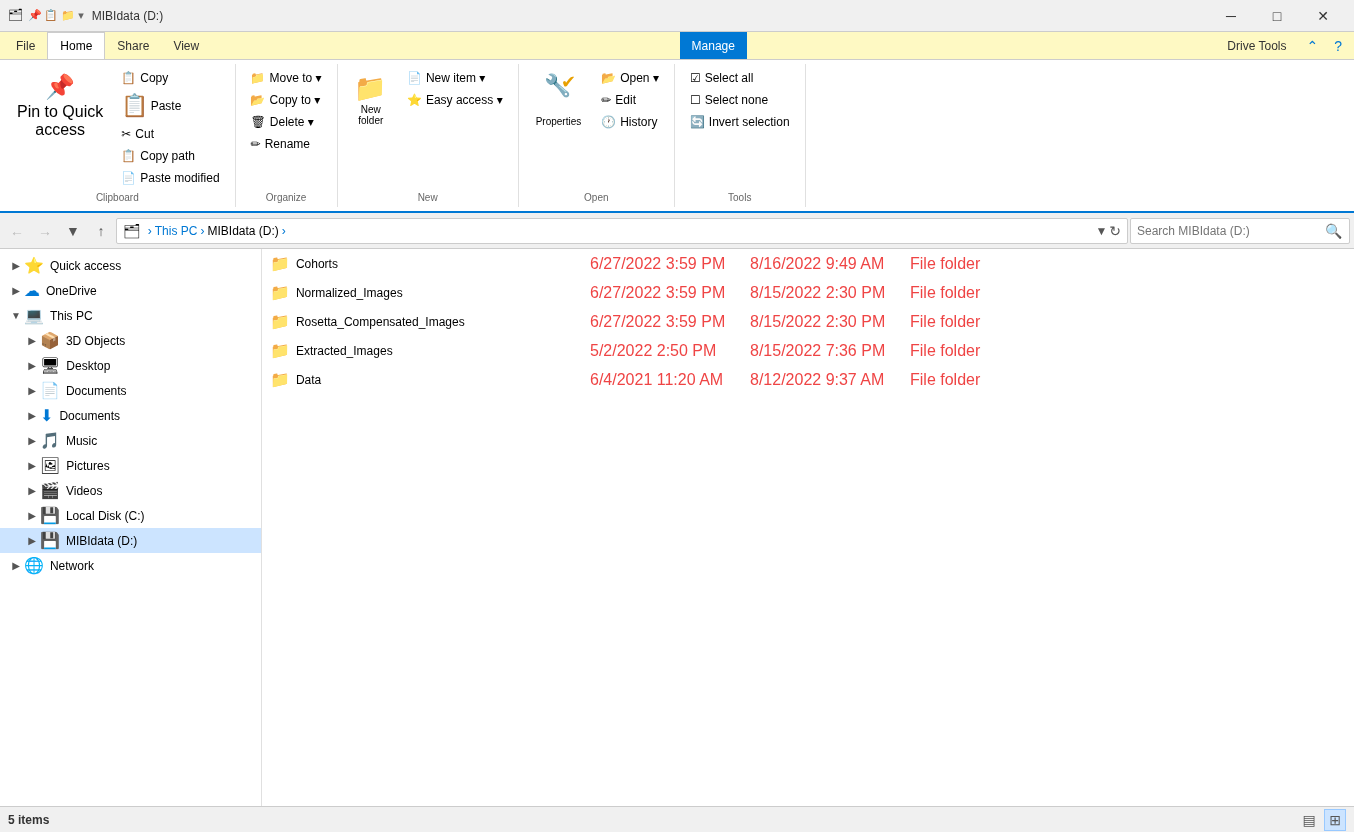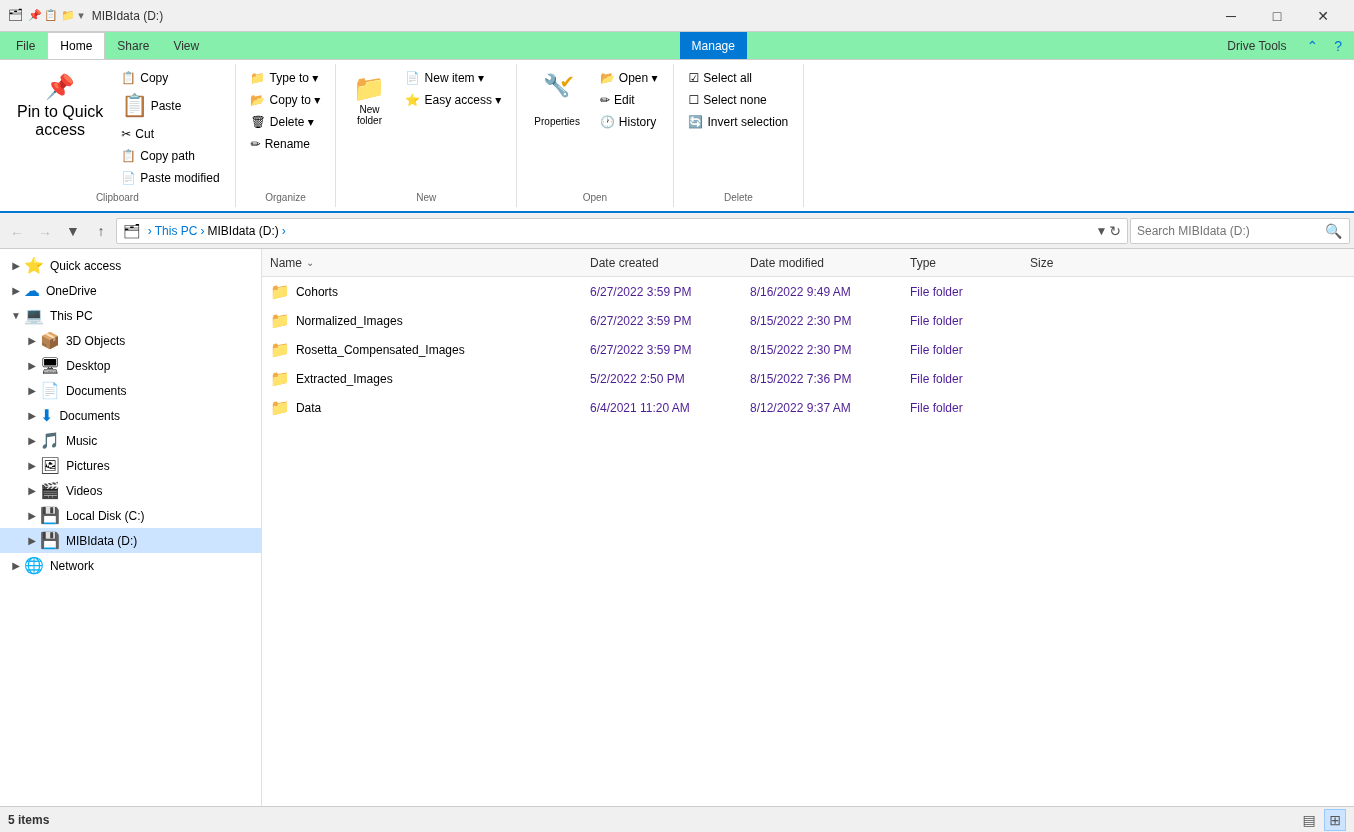"File" .ribbon-tabs { background: #86efac -> #fef9c3 }
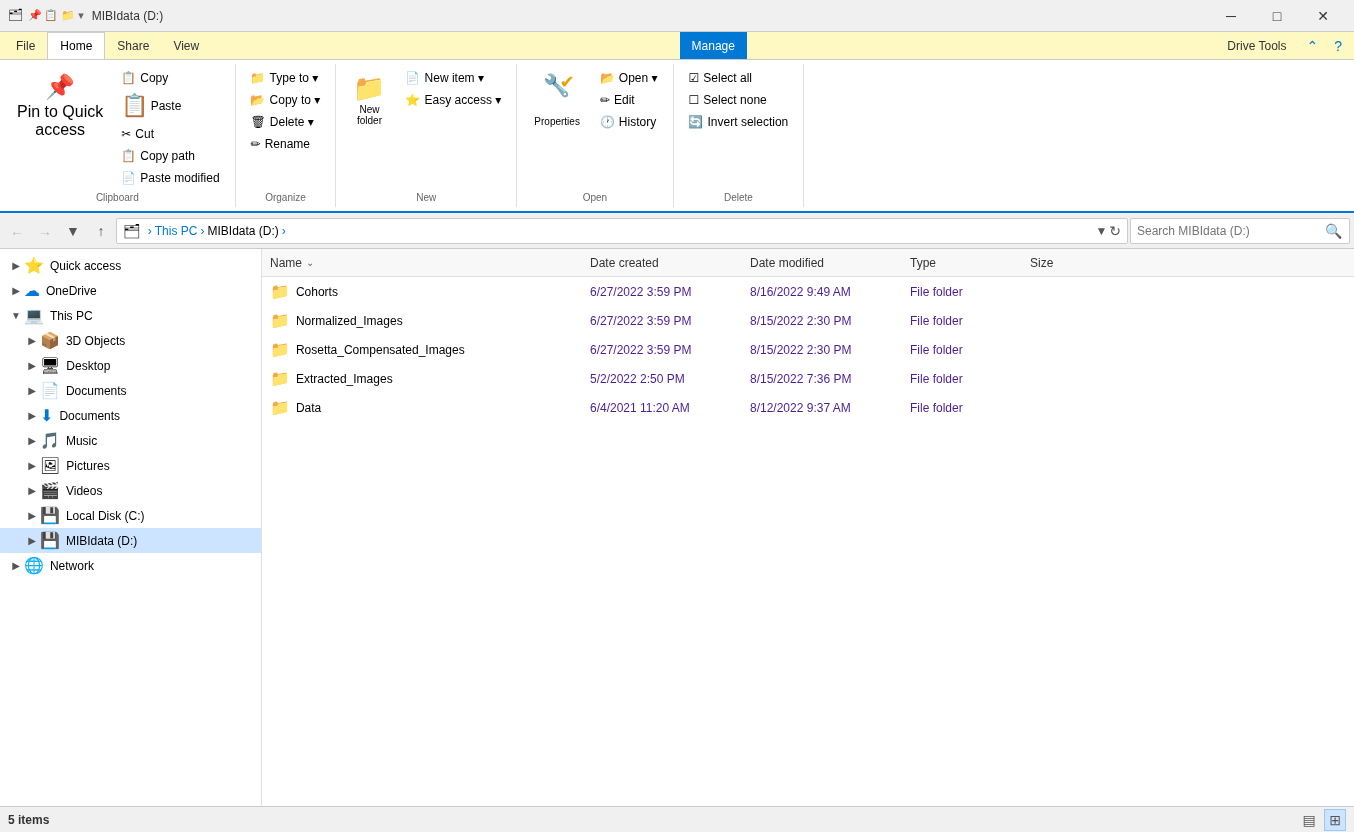"Type to ▾" span { text: Type -> Move }
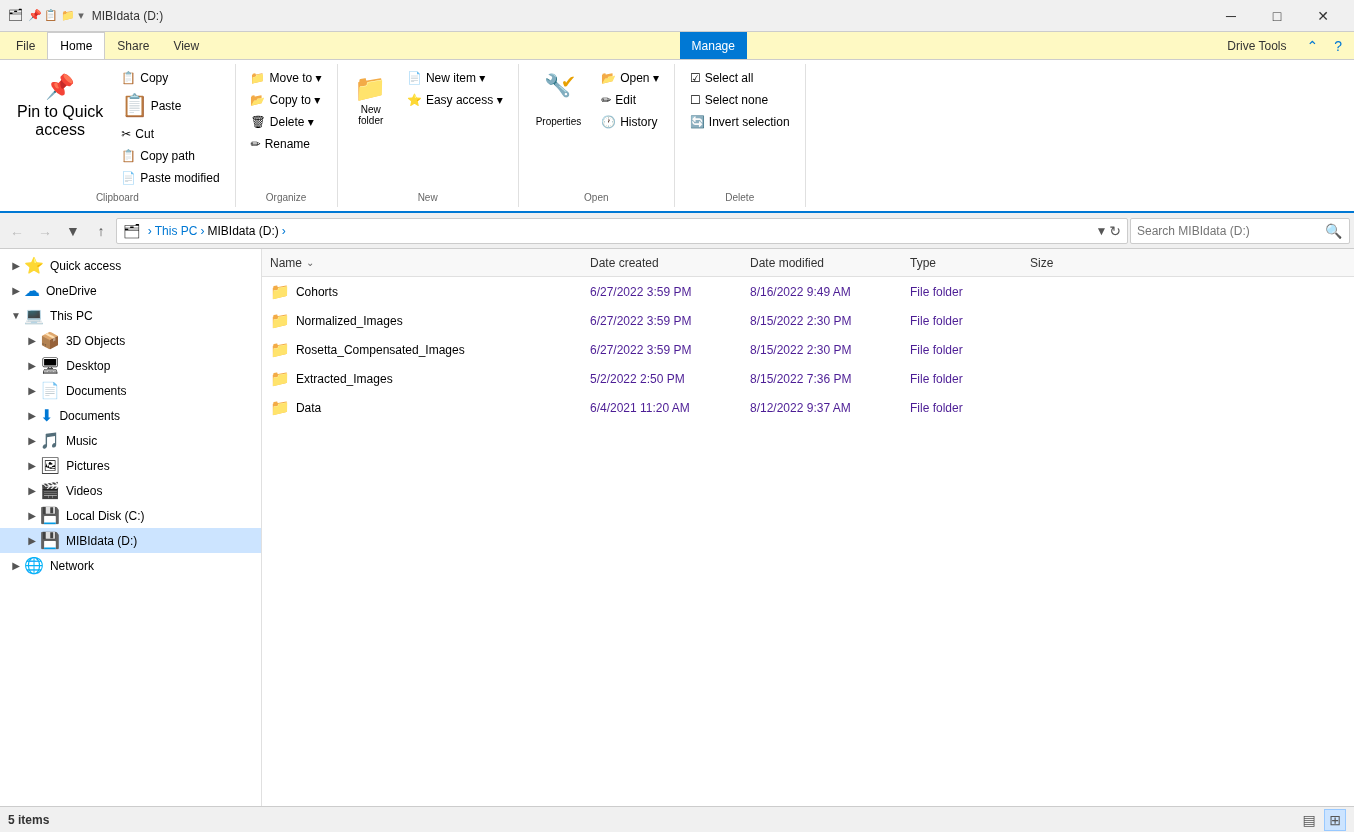"Delete" span.ribbon-group-label { text: Delete -> Tools }
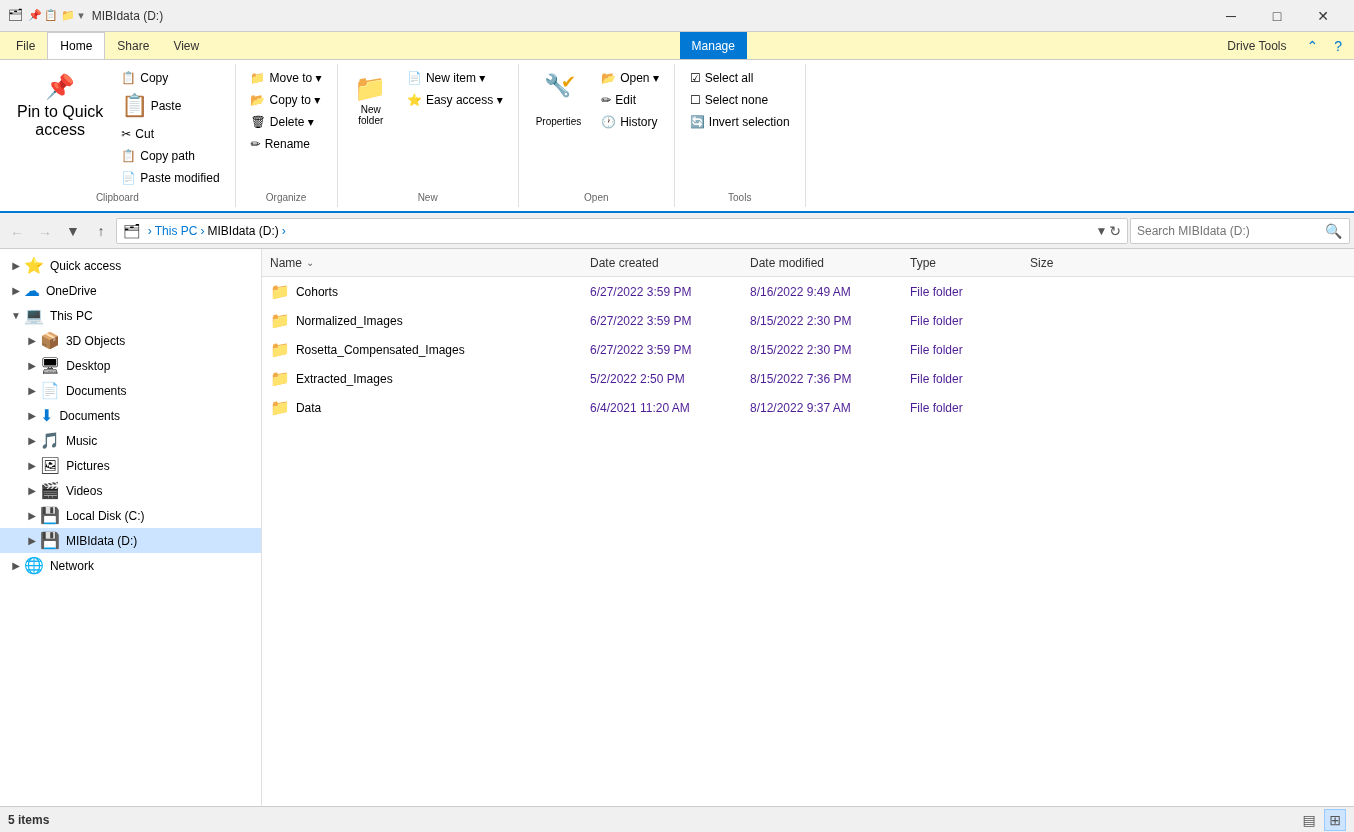"Name" div.file-list-header { html: <div> <div> <span>Name</span> <span>⌄</span> </div> <div> <span>Date created</span> </div> <div> <span>Date modified</span> </div> <div> <span>Type</span> </div> <div> <span>Size</span> </div> </div> -> none }
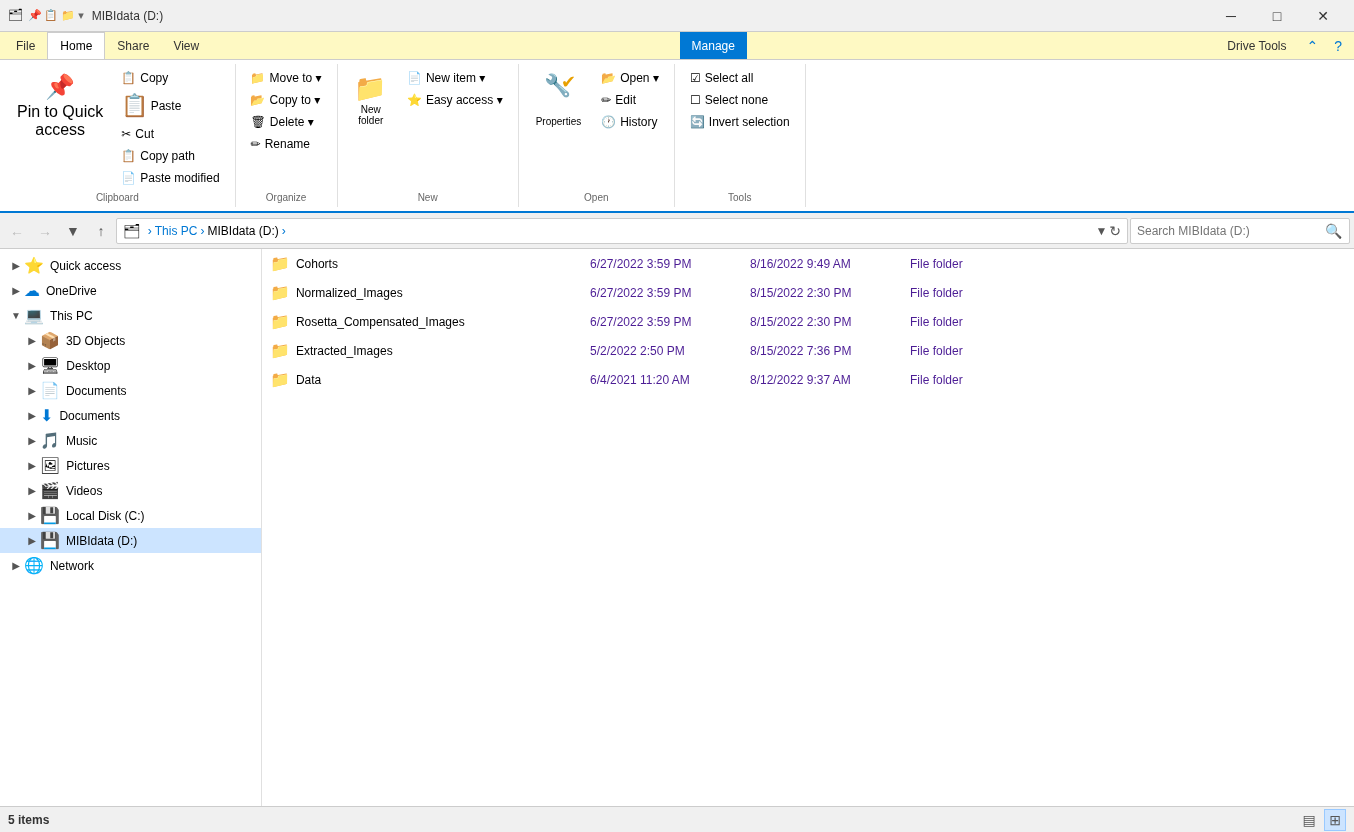"6/27/2022 3:59 PM" .file-row .col { color: #4c1d95 -> #ef4444; font-size: 12px -> 16px }
